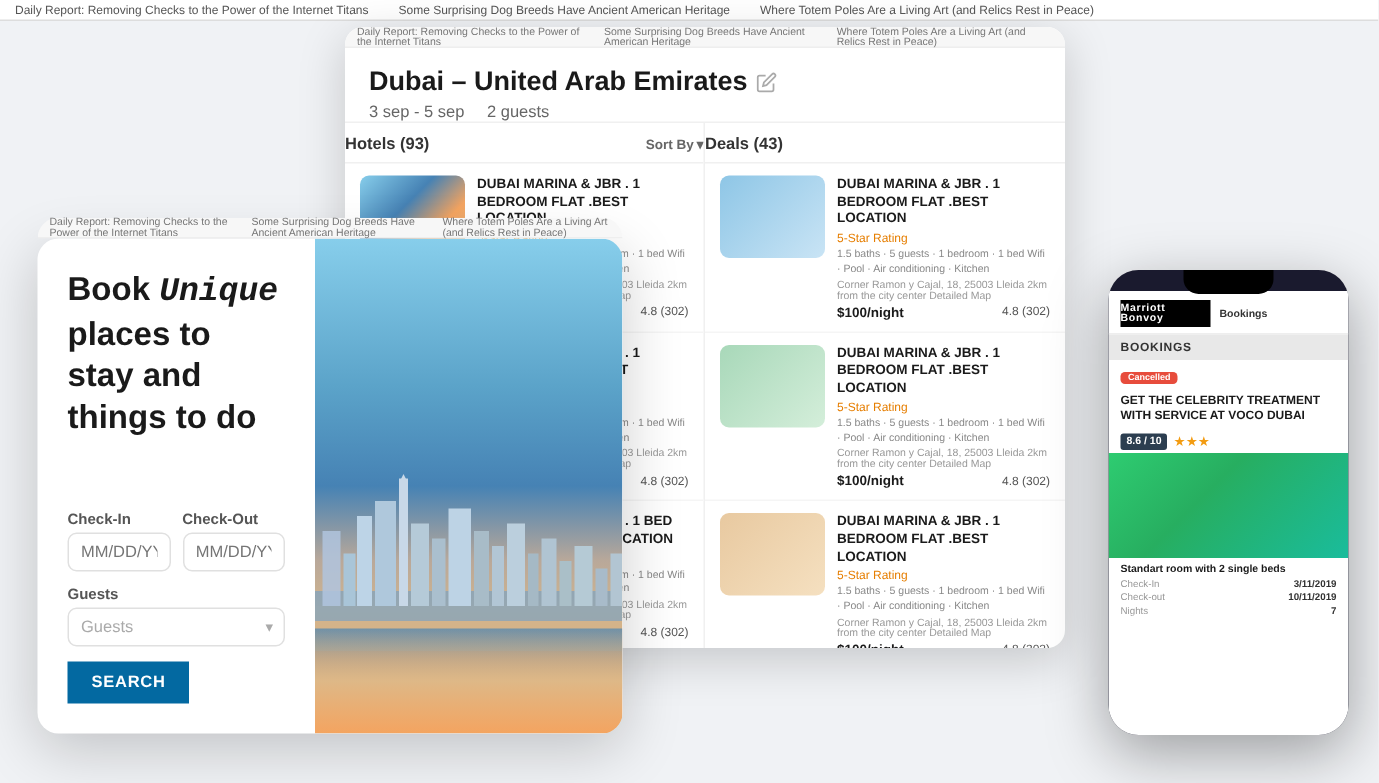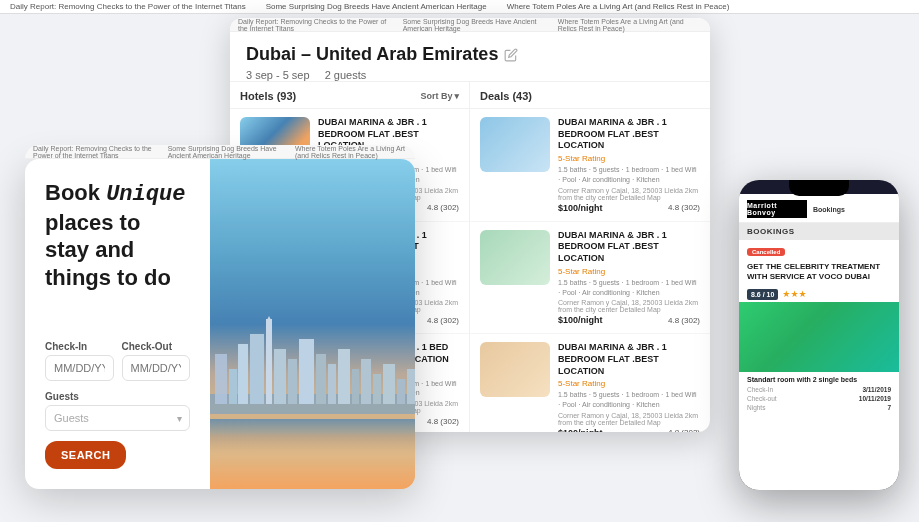"Hotels (93)" .col-header { padding: 8px 10px 6px -> 8px 0 6px }
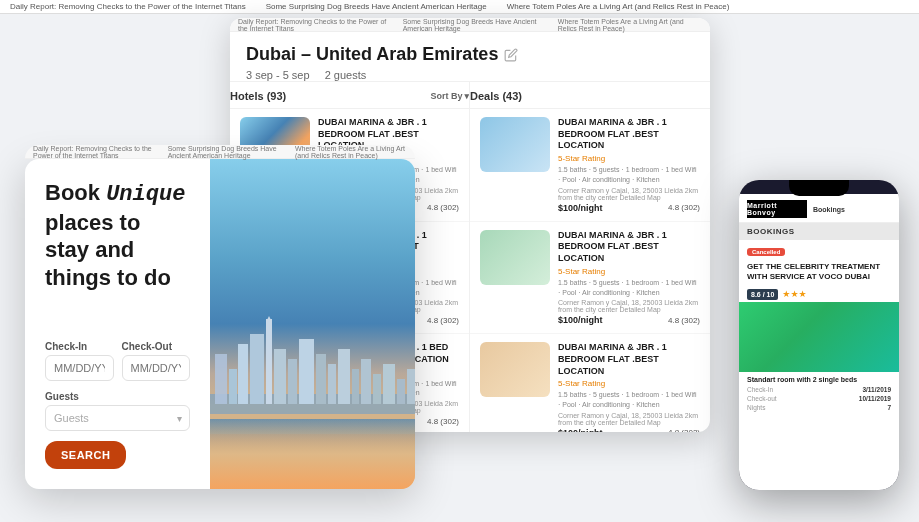"SEARCH" .search-btn { background: #c2410c -> #0369a1; border-radius: 12px -> 0 }
